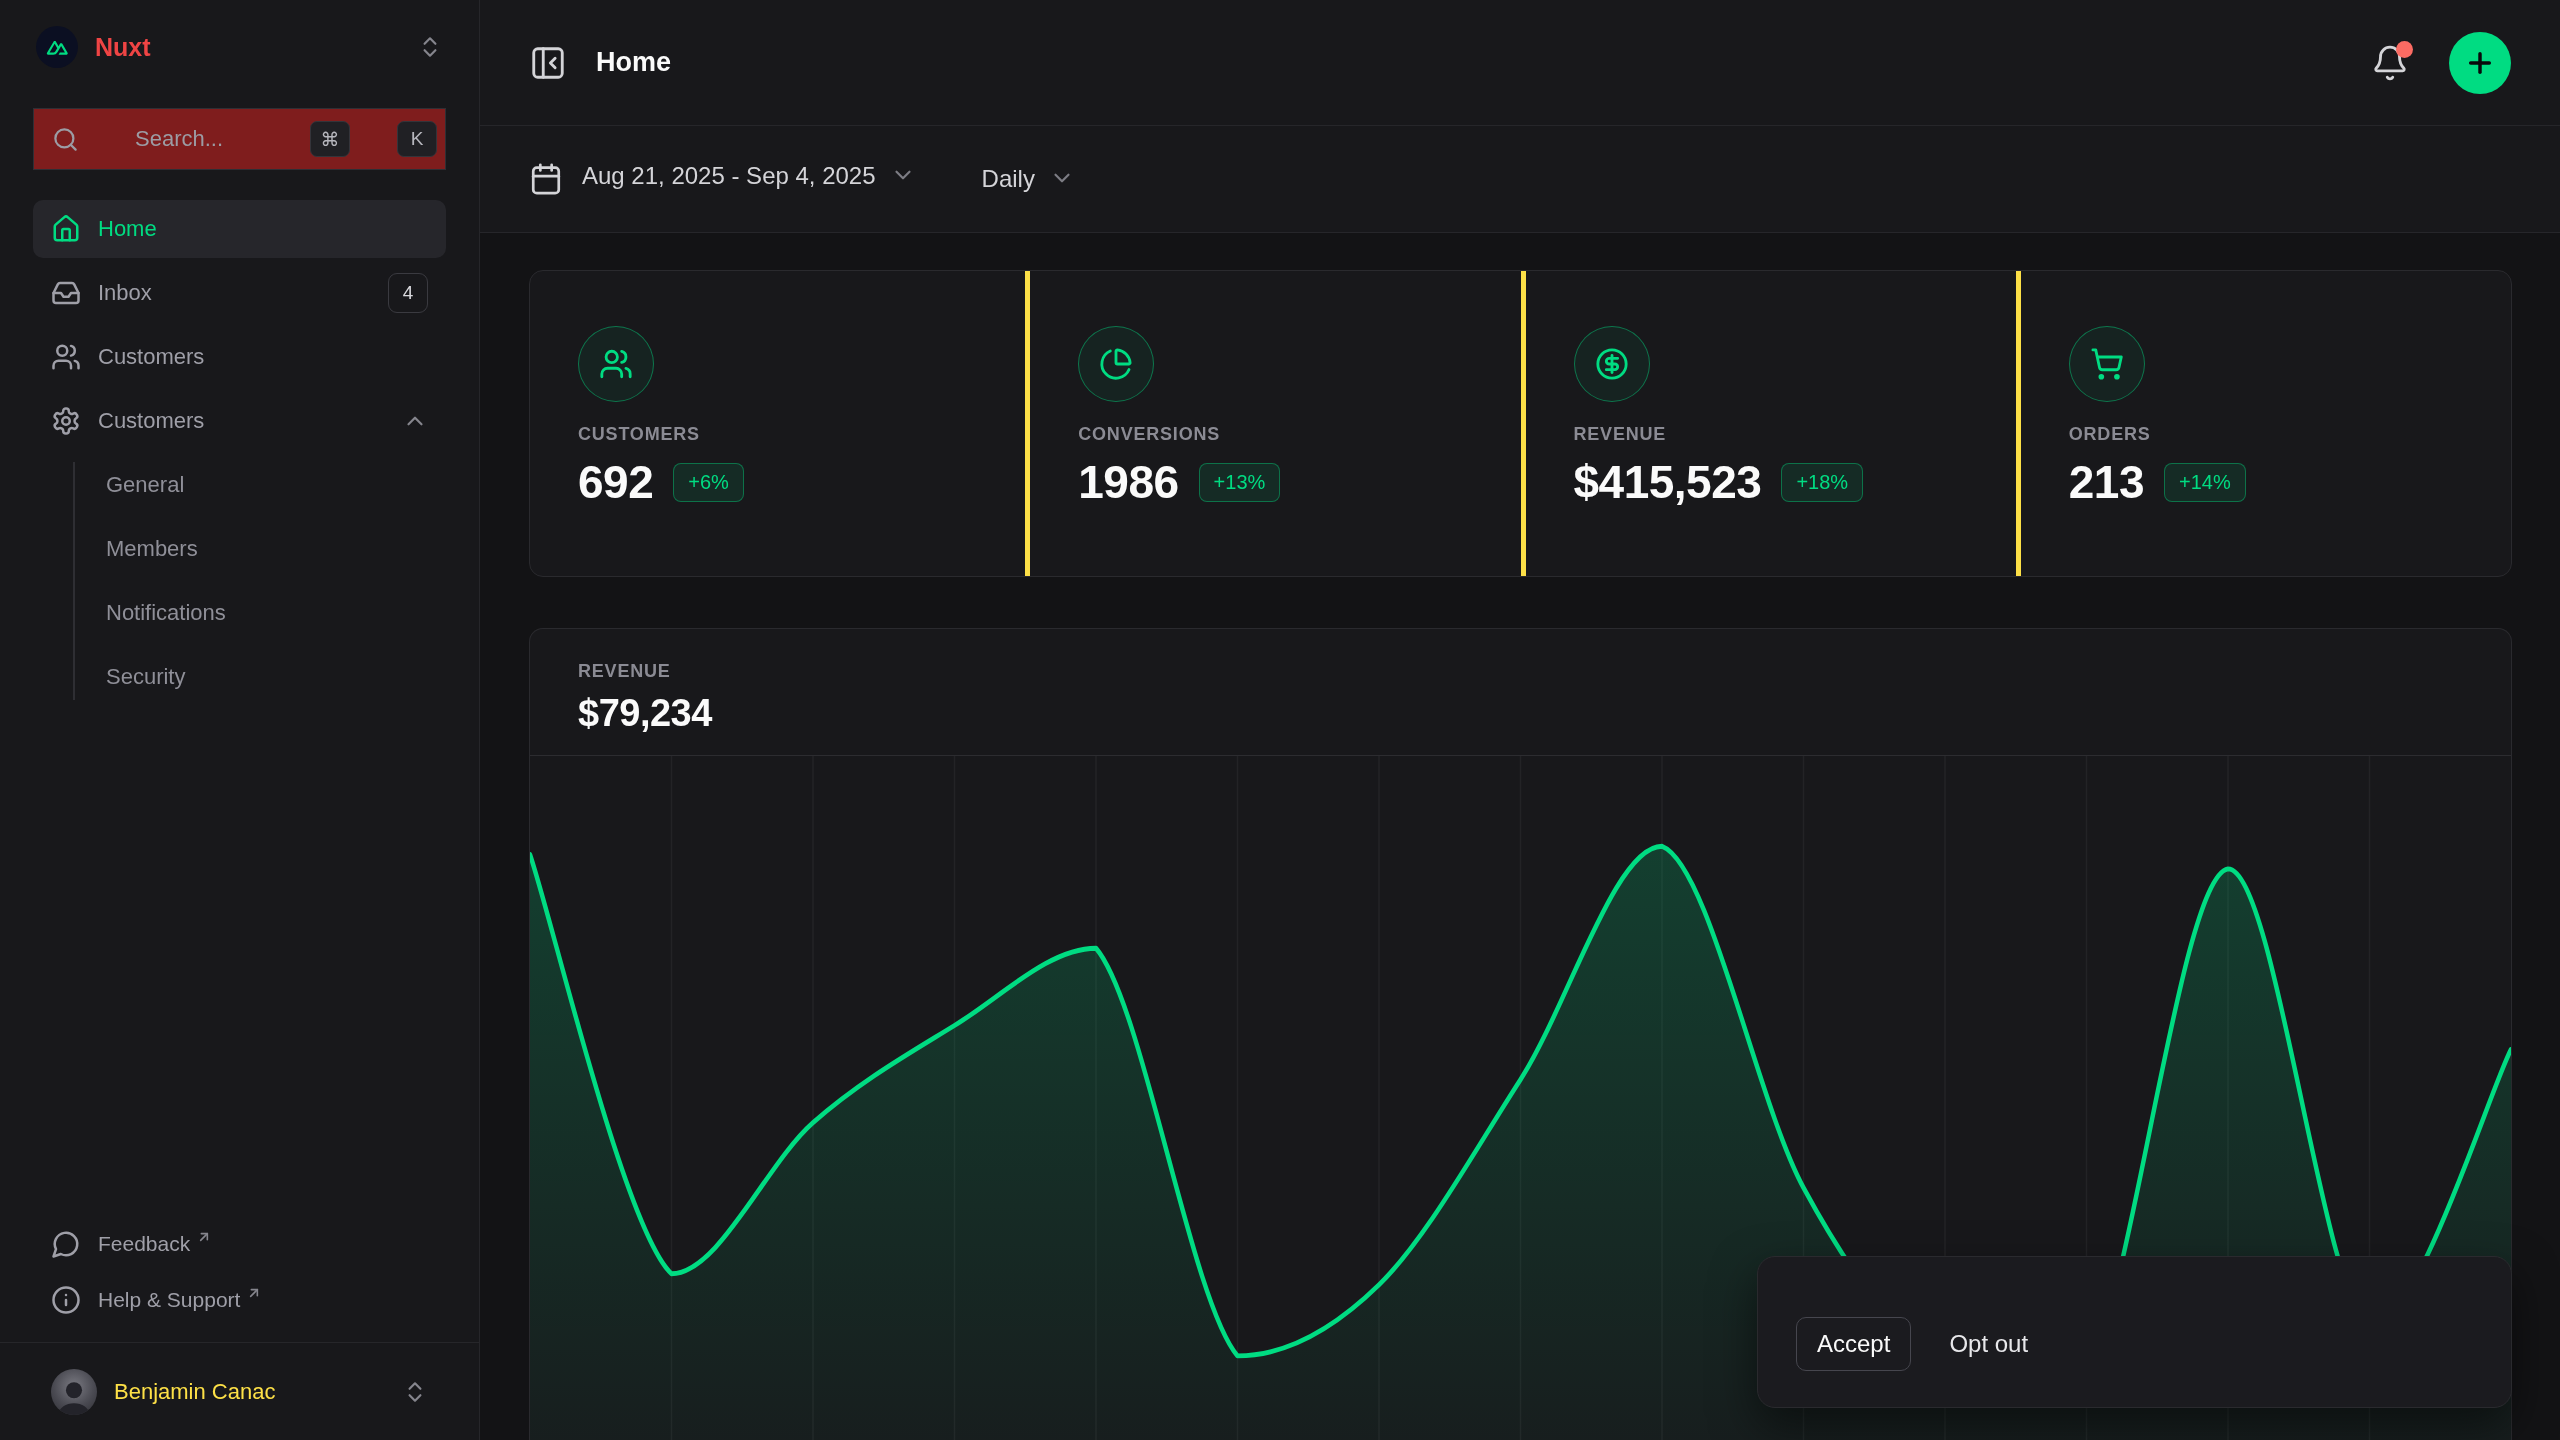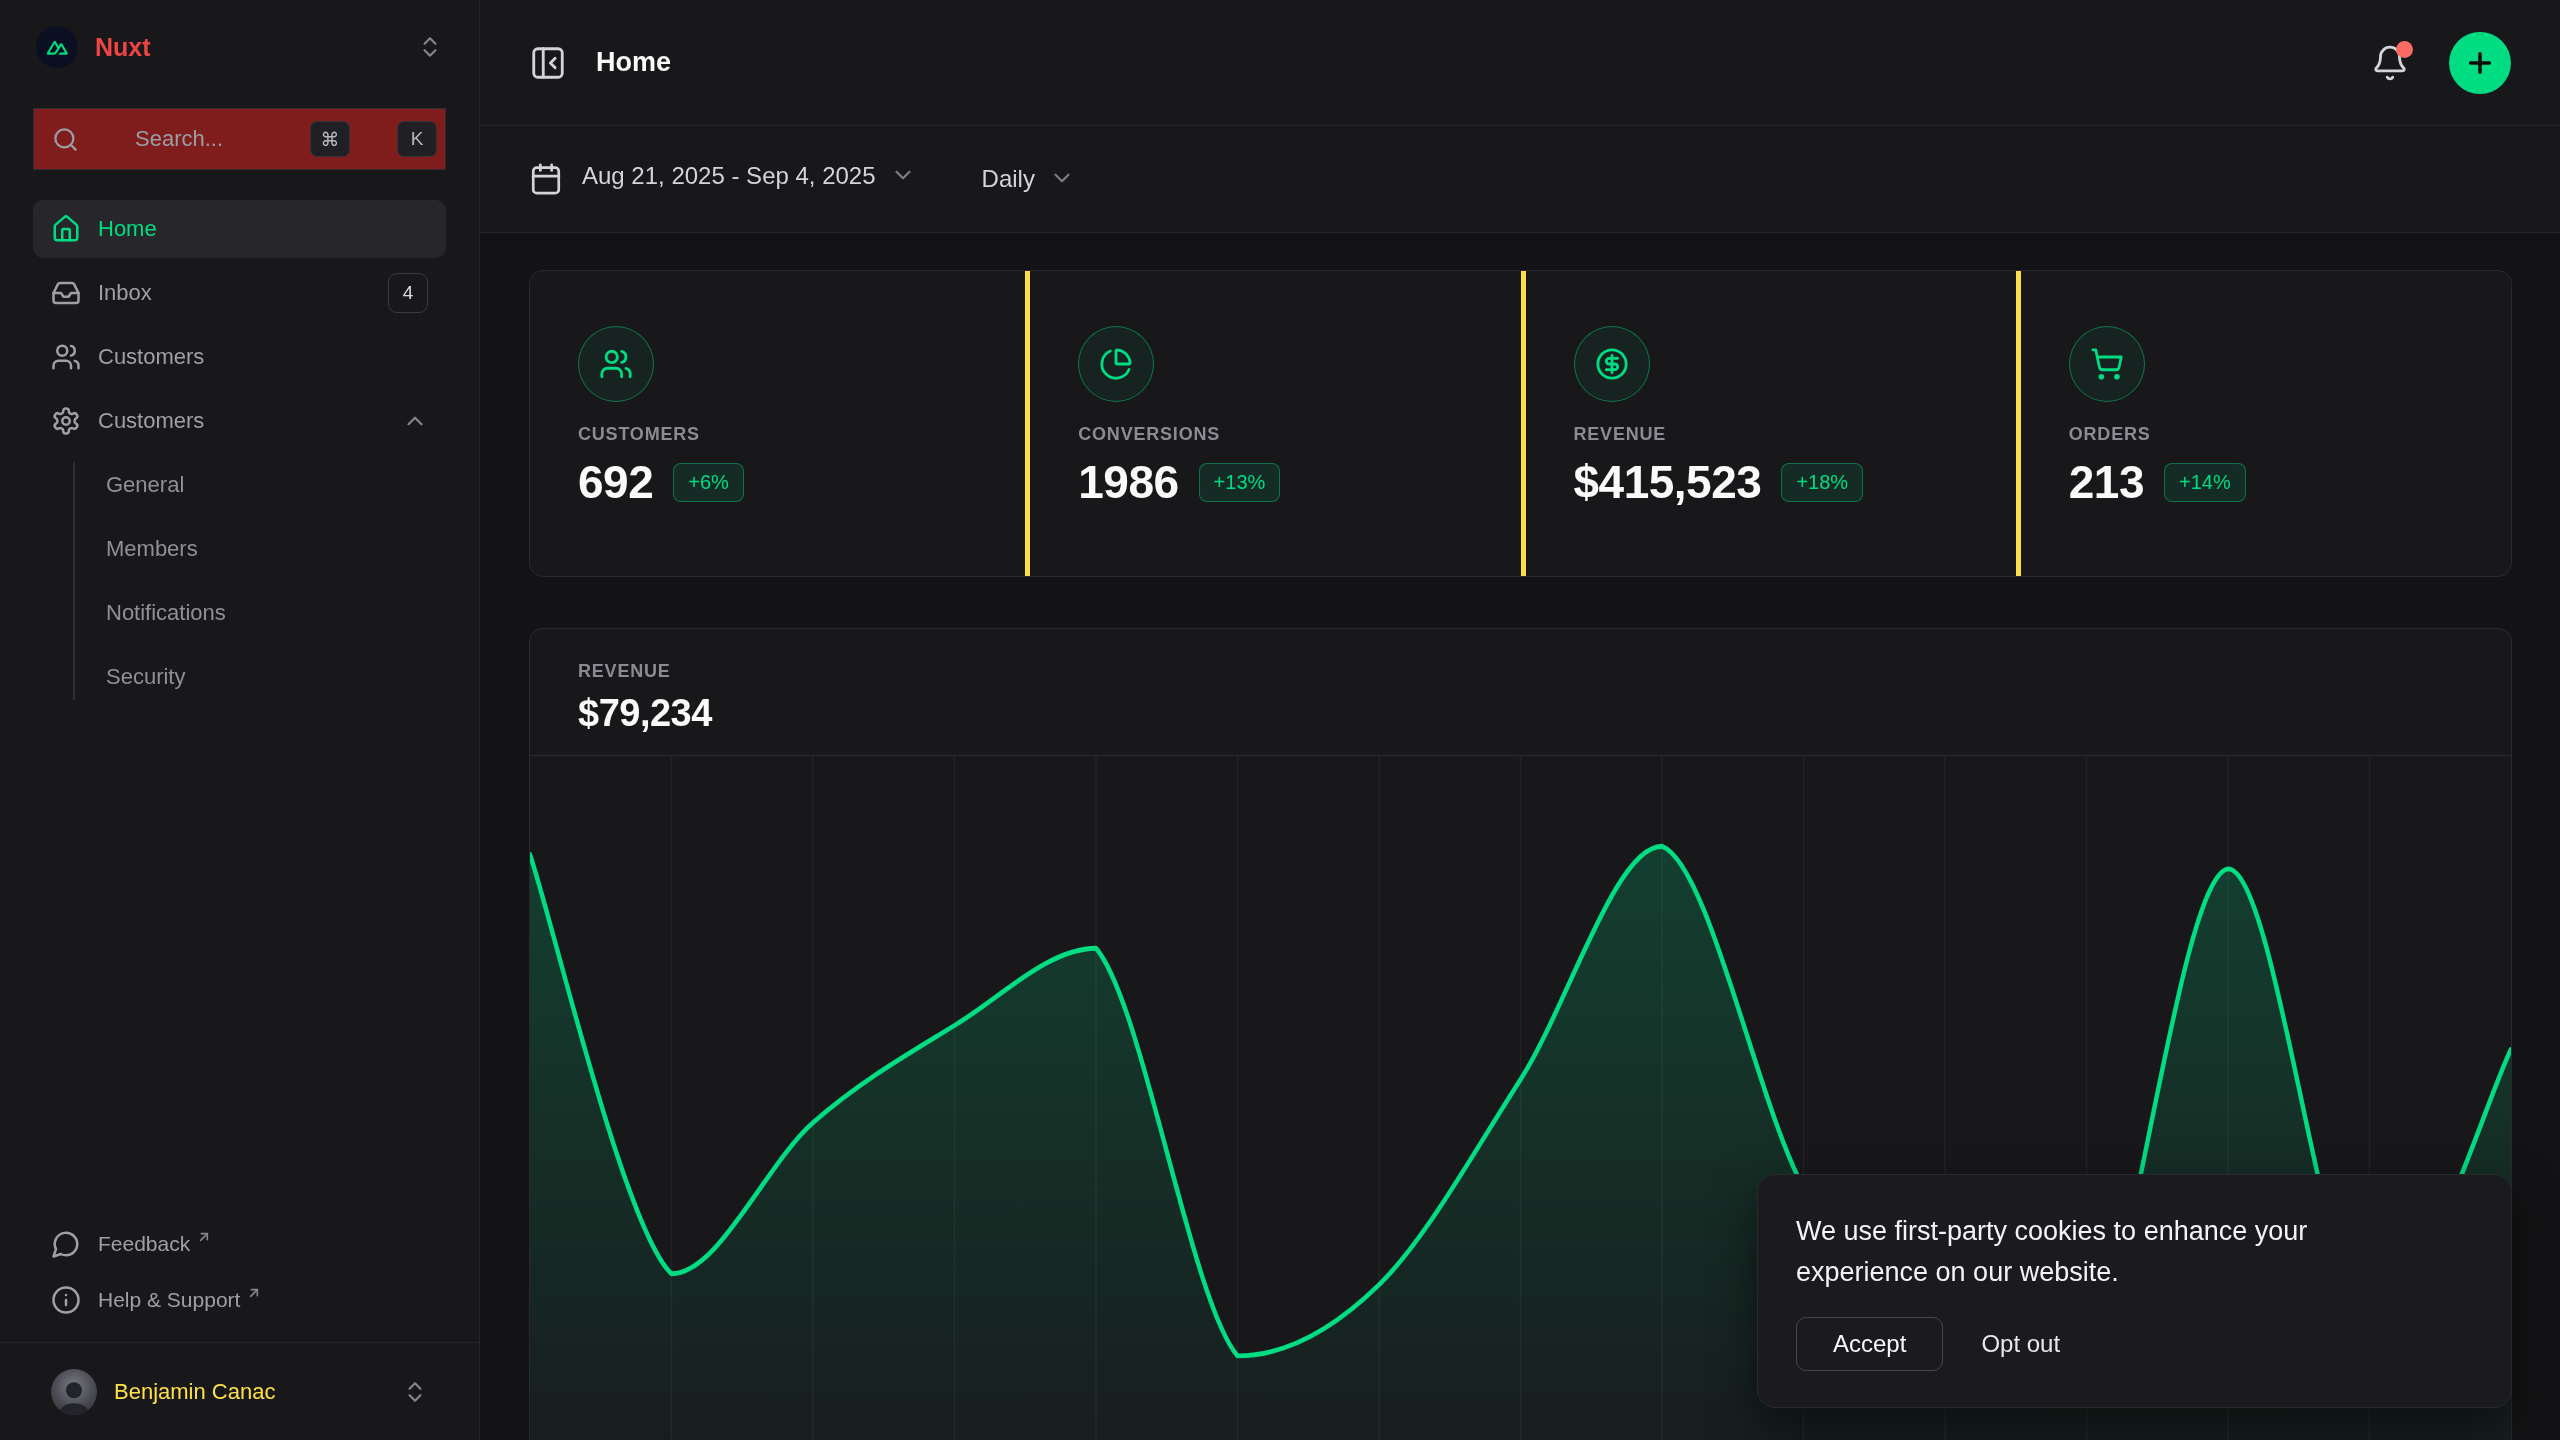"We use first-party cookies to" p.cookie-text { html: <p>We use first-party cookies to enhance your experience on our website.</p> -> none }
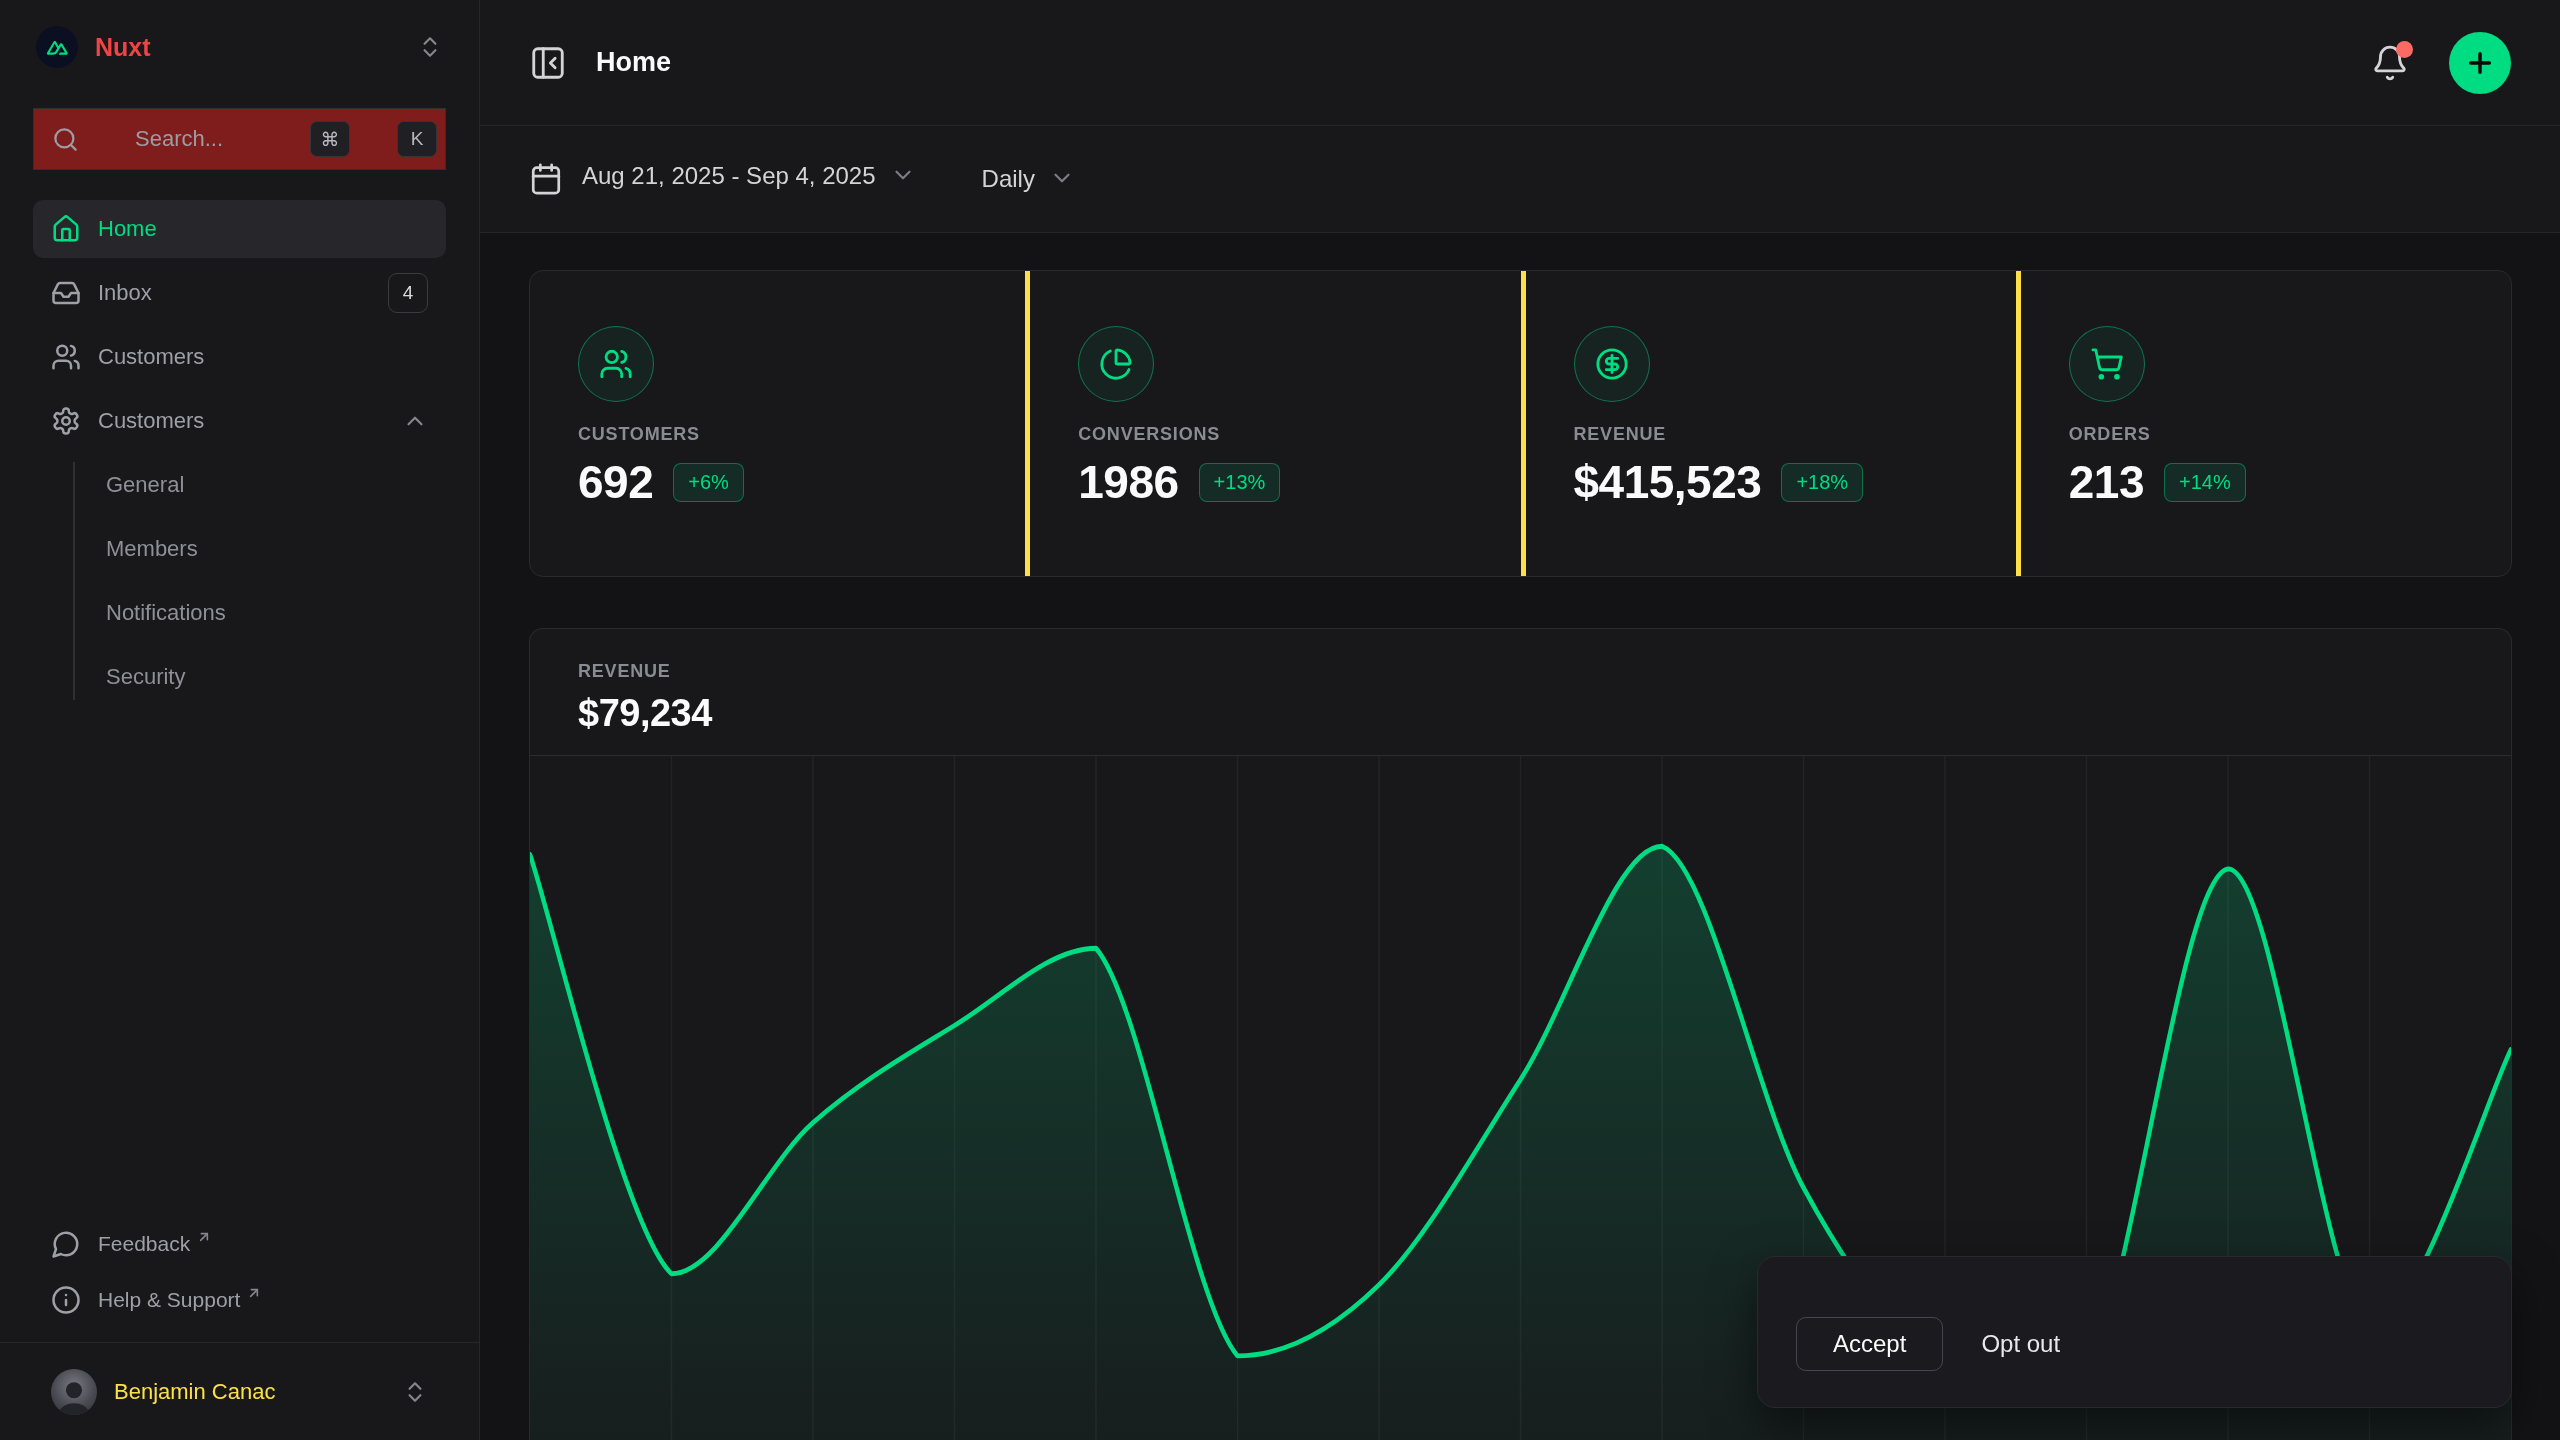"Accept" .btn-accept { padding: 12px 36px -> 12px 20px }
